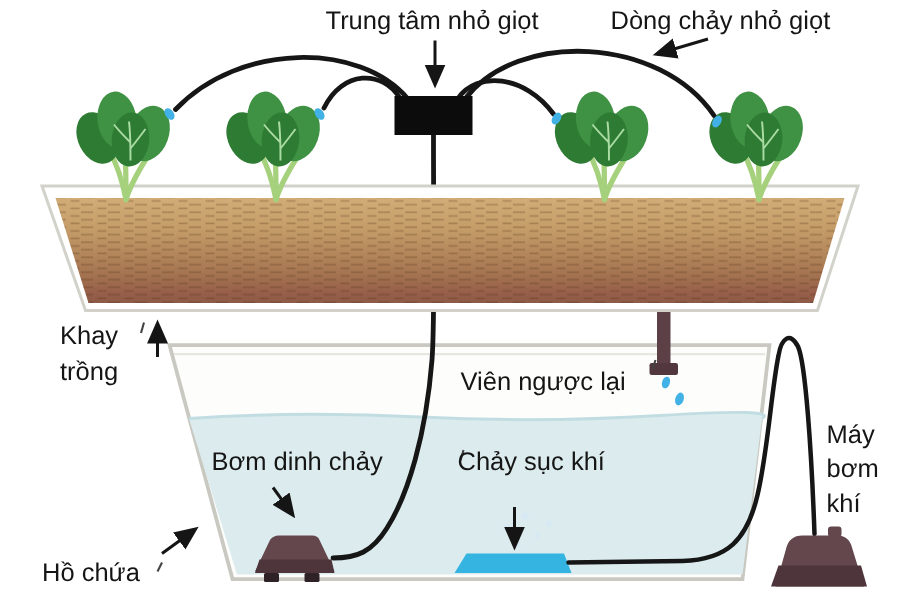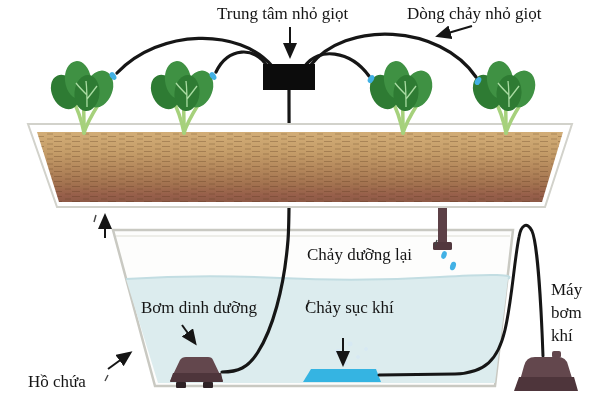"Trung tâm nhỏ giọt" #stage { font-family: Liberation Serif, serif -> Liberation Sans, sans-serif }
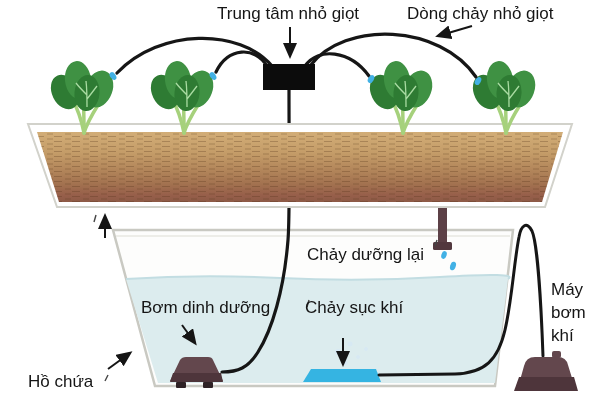"Khay" div.label { html: none -> <div>Khay trồng</div> }
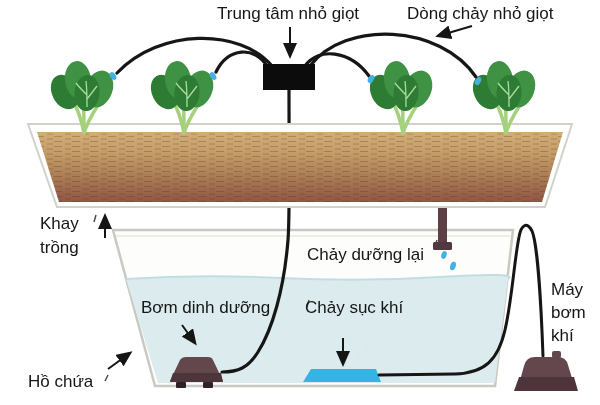"Chảy dưỡng lại" div.label { text: Chảy dưỡng -> Viên ngược }
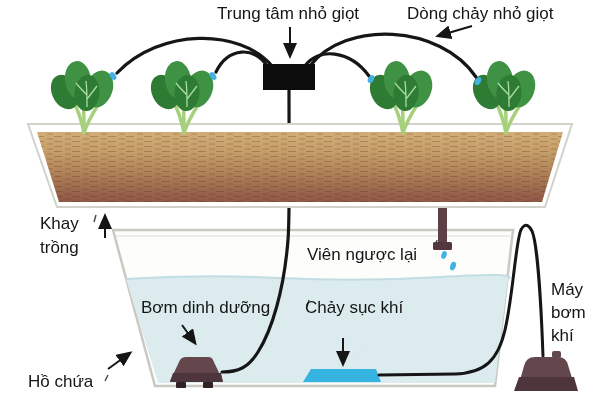"Bơm dinh dưỡng" div.label { text: dưỡng -> chảy }
